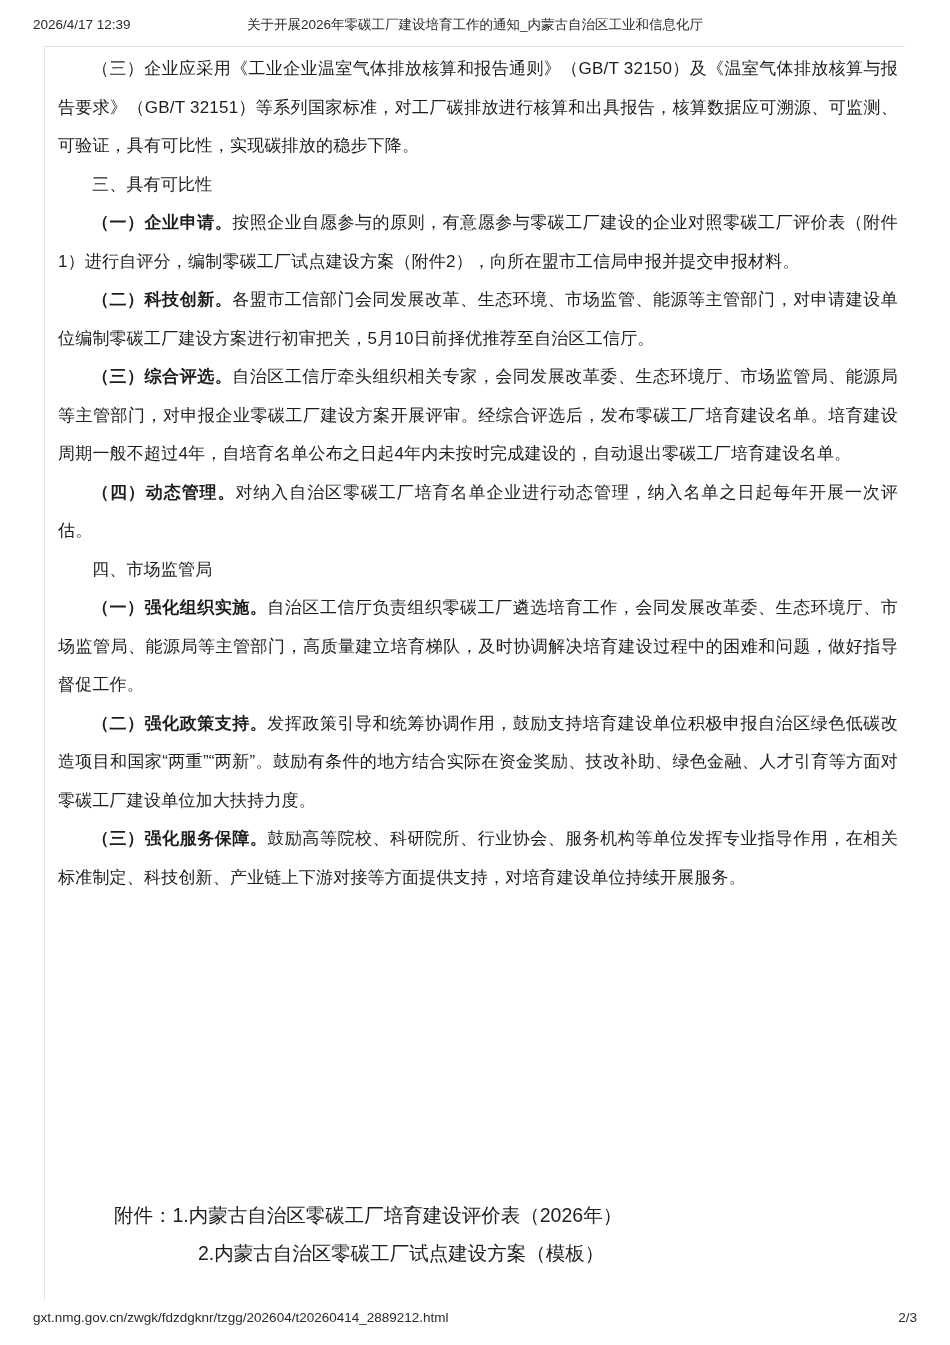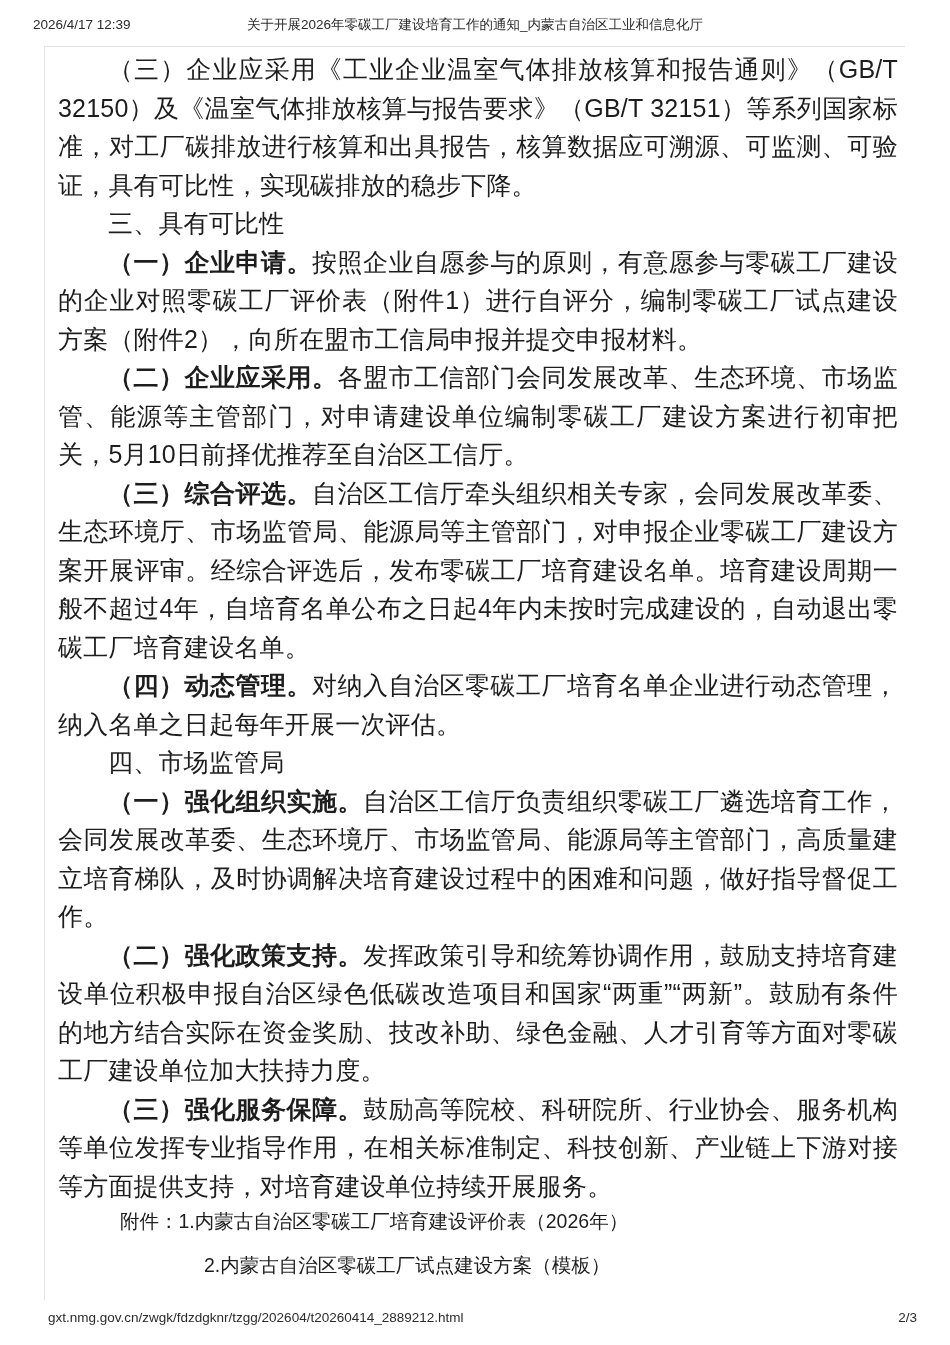"（三）企业应采用《工业企业温室气体排放核算和报告通则》（GB/T" .doc-body { font-size: 25px -> 17px }
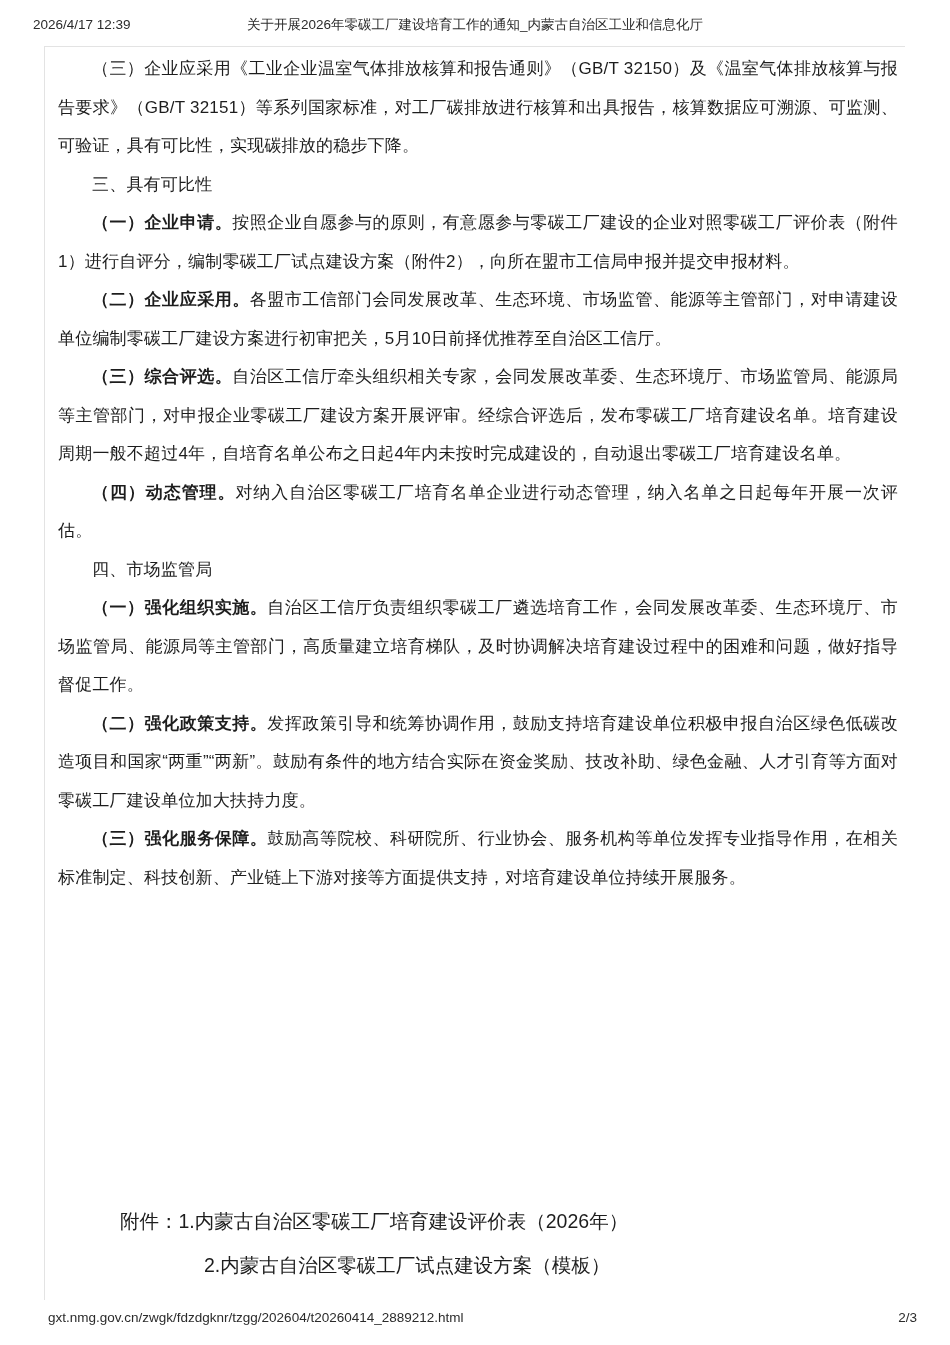"企业应采用。" span.lead { text: 企业应采用 -> 科技创新 }
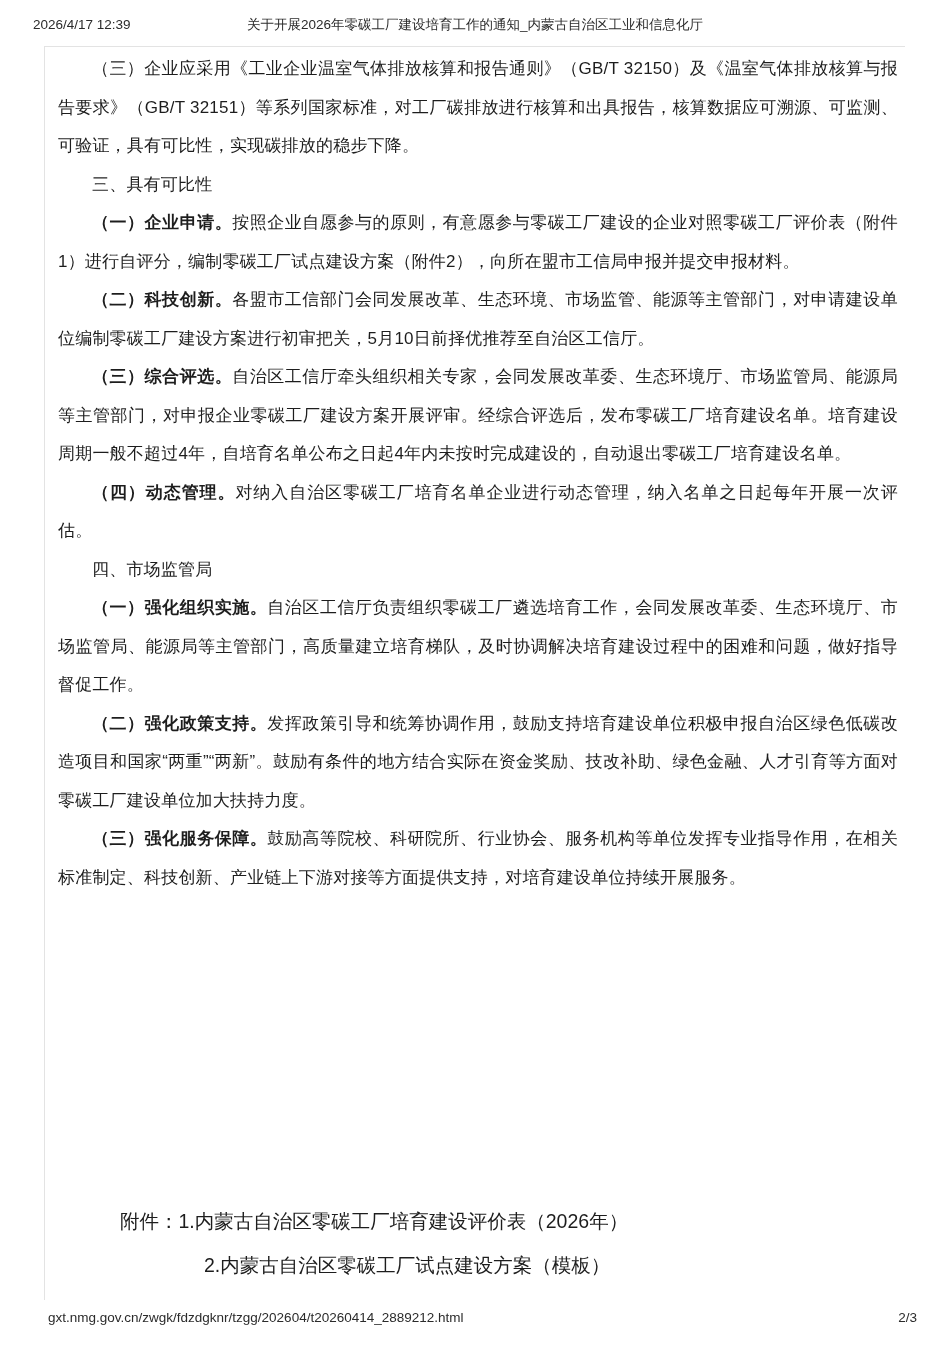"附件：1.内蒙古自治区零碳工厂培育建设评价表（2026年）" .att-line { margin: 6px -> 0 }
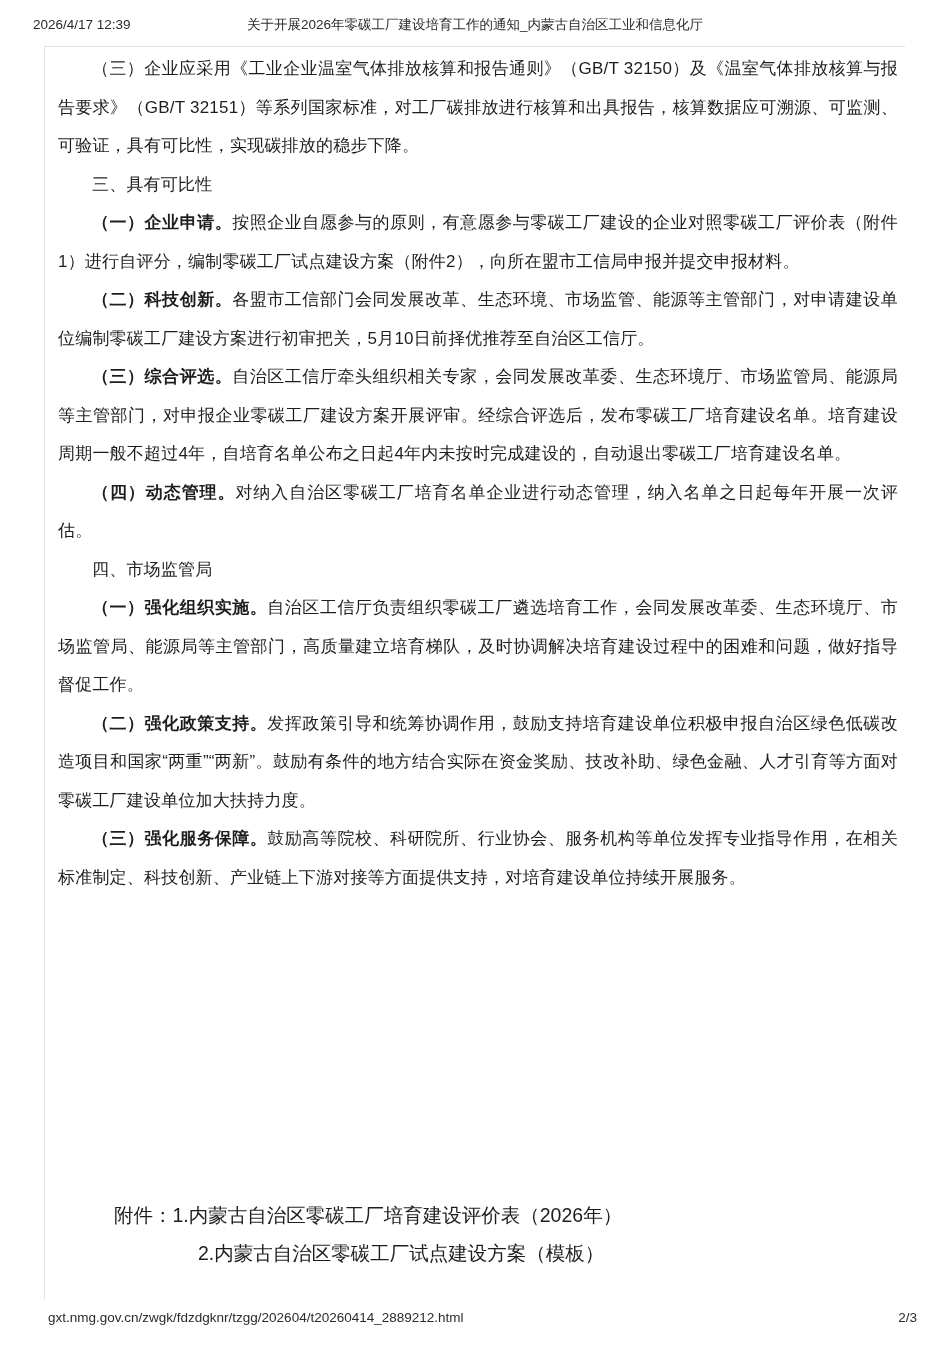"gxt.nmg.gov.cn/zwgk/fdzdgknr/tzgg/202604" .print-footer .pf-url { left: 48px -> 33px }
